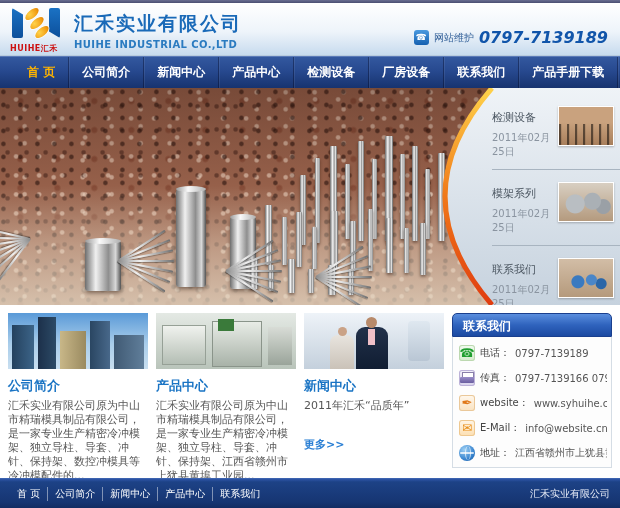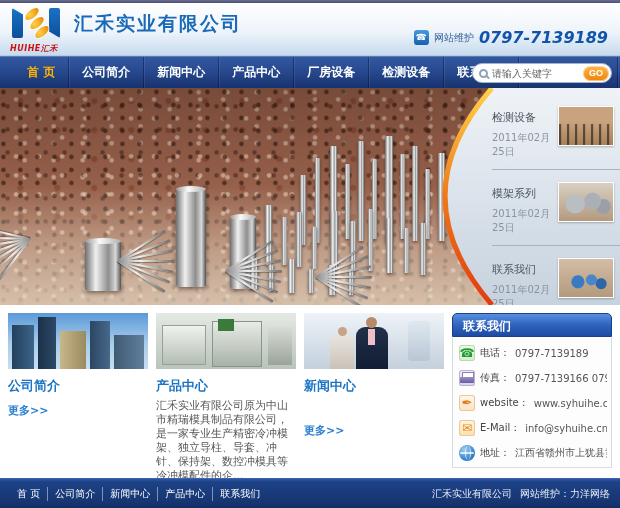"HUIHE汇禾" .logo-word { font-style: italic -> none }
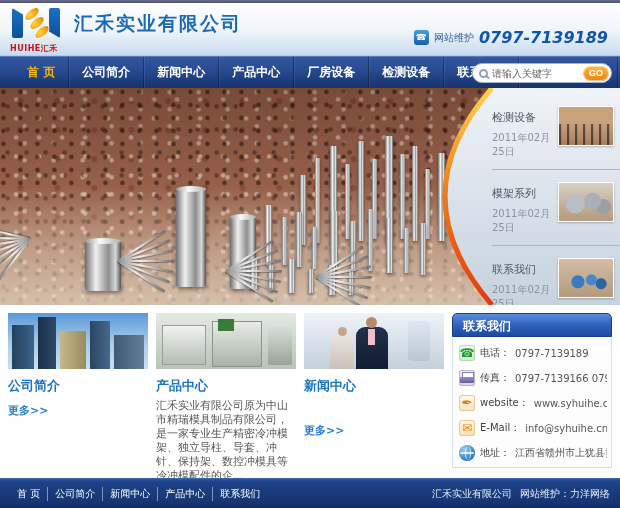"HUIHE INDUSTRIAL CO.,LTD" div.brand-en { html: none -> <div>HUIHE INDUSTRIAL CO.,LTD</div> }
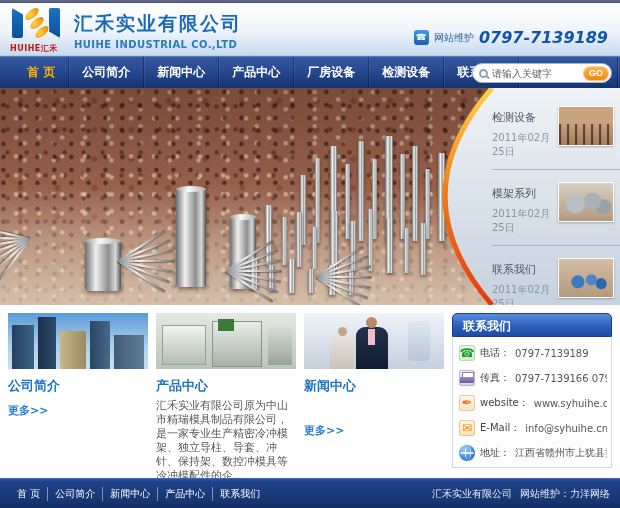"厂房设备" a { order: before "检测设备" -> after "检测设备" }
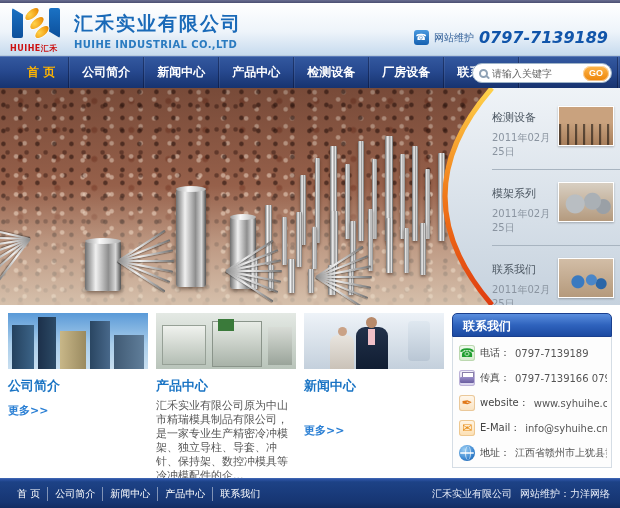"请输入关键字" div.searchbox { html: <div> <span></span> <input> <button>GO</button> </div> -> none }
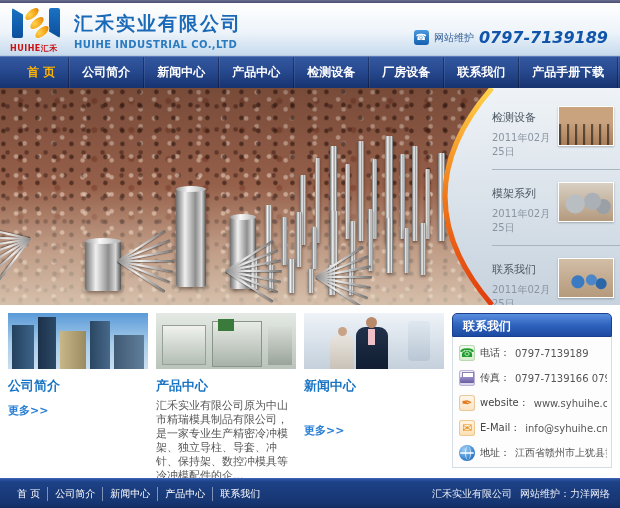"汇禾实业有限公司原为中山市精瑞模具制品有限公司，是一家专业生产精密冷冲模架、独立导柱、导套、冲针、保持架、数控冲" div.sec-text { html: none -> <div>汇禾实业有限公司原为中山市精瑞模具制品有限公司，是一家专业生产精密冷冲模架、独立导柱、导套、冲针、保持架、数控冲模具等冷冲模配件的...</div> }
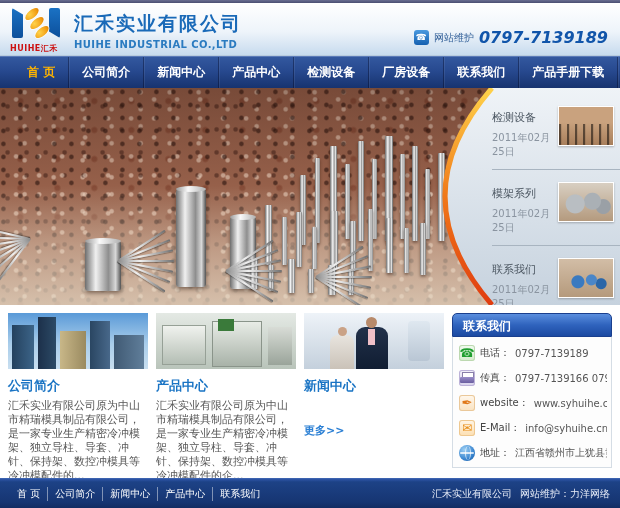"汇禾实业有限公司原为中山市精瑞模具制品有限公司，是一家专业生产精密冷冲模架、独立导柱、导套、冲针、保持架、数控冲模具等冷冲模配件的企..." div.sec-text { text: 数控冲模具等冷冲模配件的企 -> 江西省赣州市上犹县黄埠工业园 }
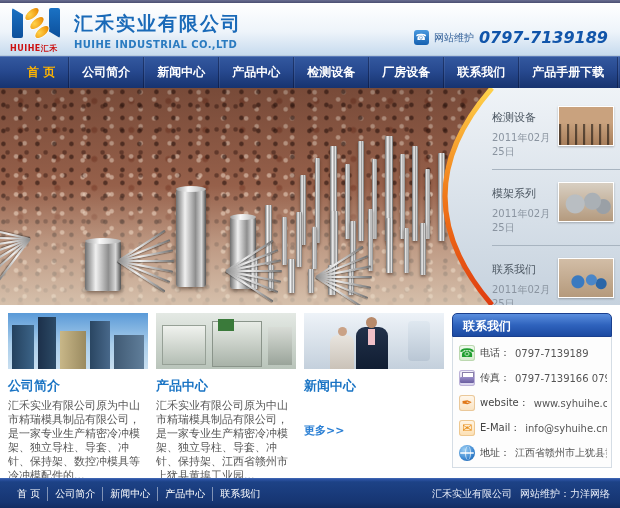"2011年汇禾“品质年”" div.sec-text { html: none -> <div>2011年汇禾“品质年”</div> }
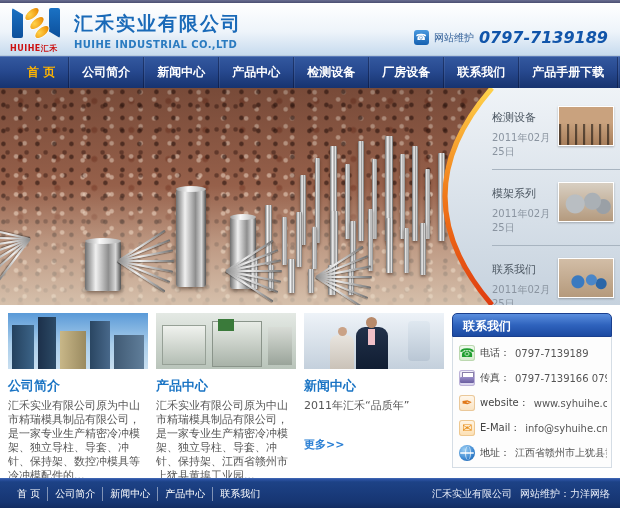"info@syhuihe.cn" span.c-val { text: info@syhuihe.cn -> info@website.cn }
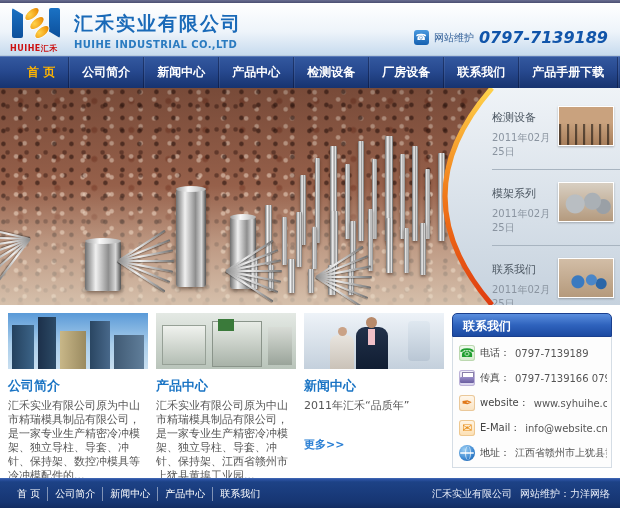"网站维护：力洋网络" span { html: <span>网站维护：力洋网络</span> -> none }
